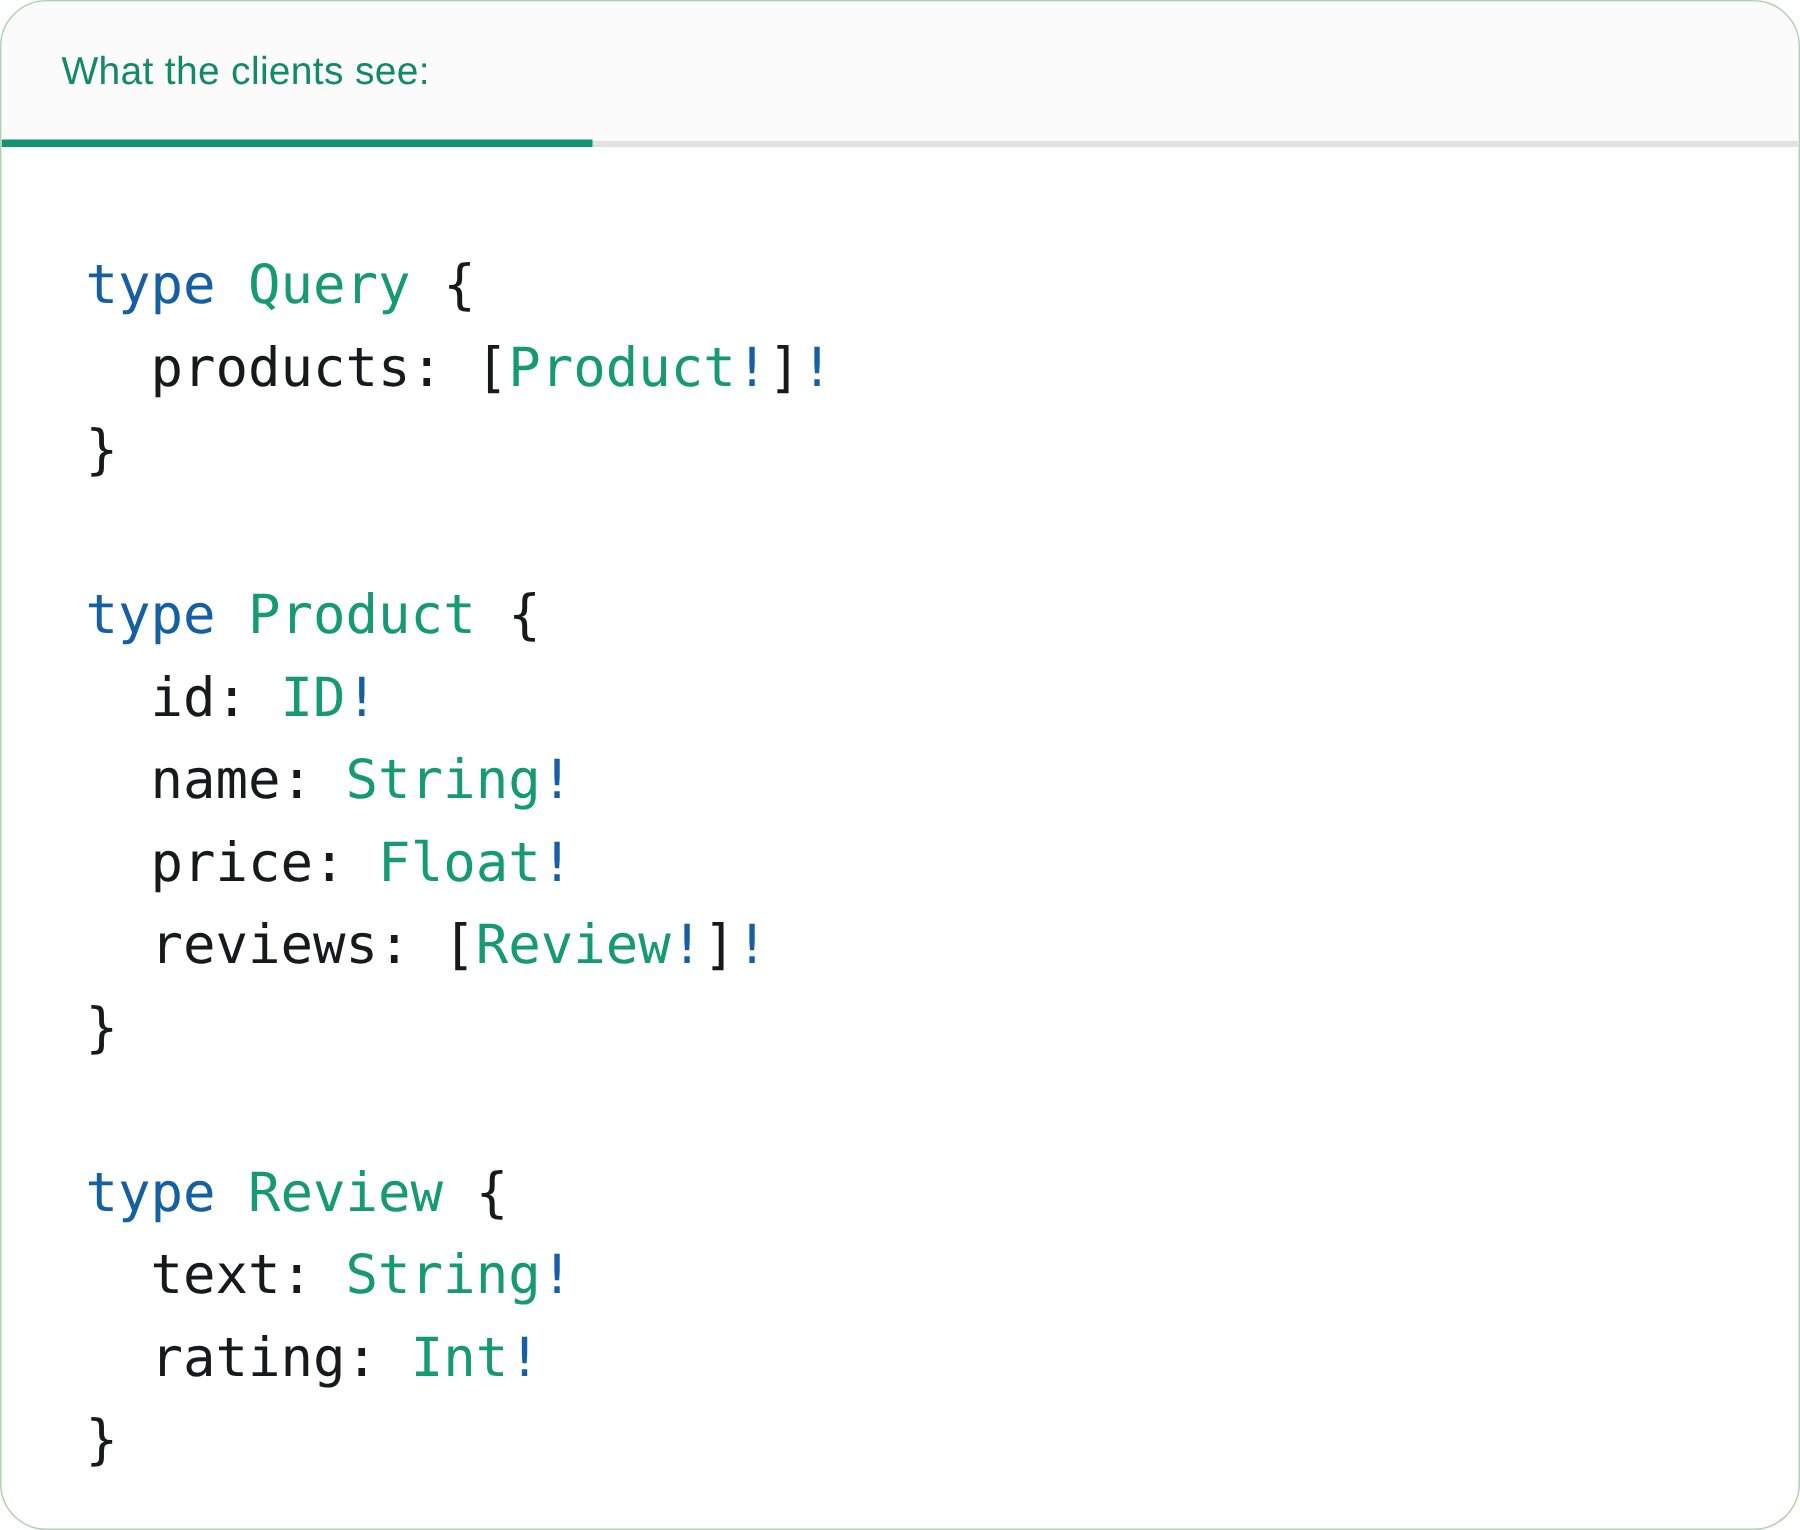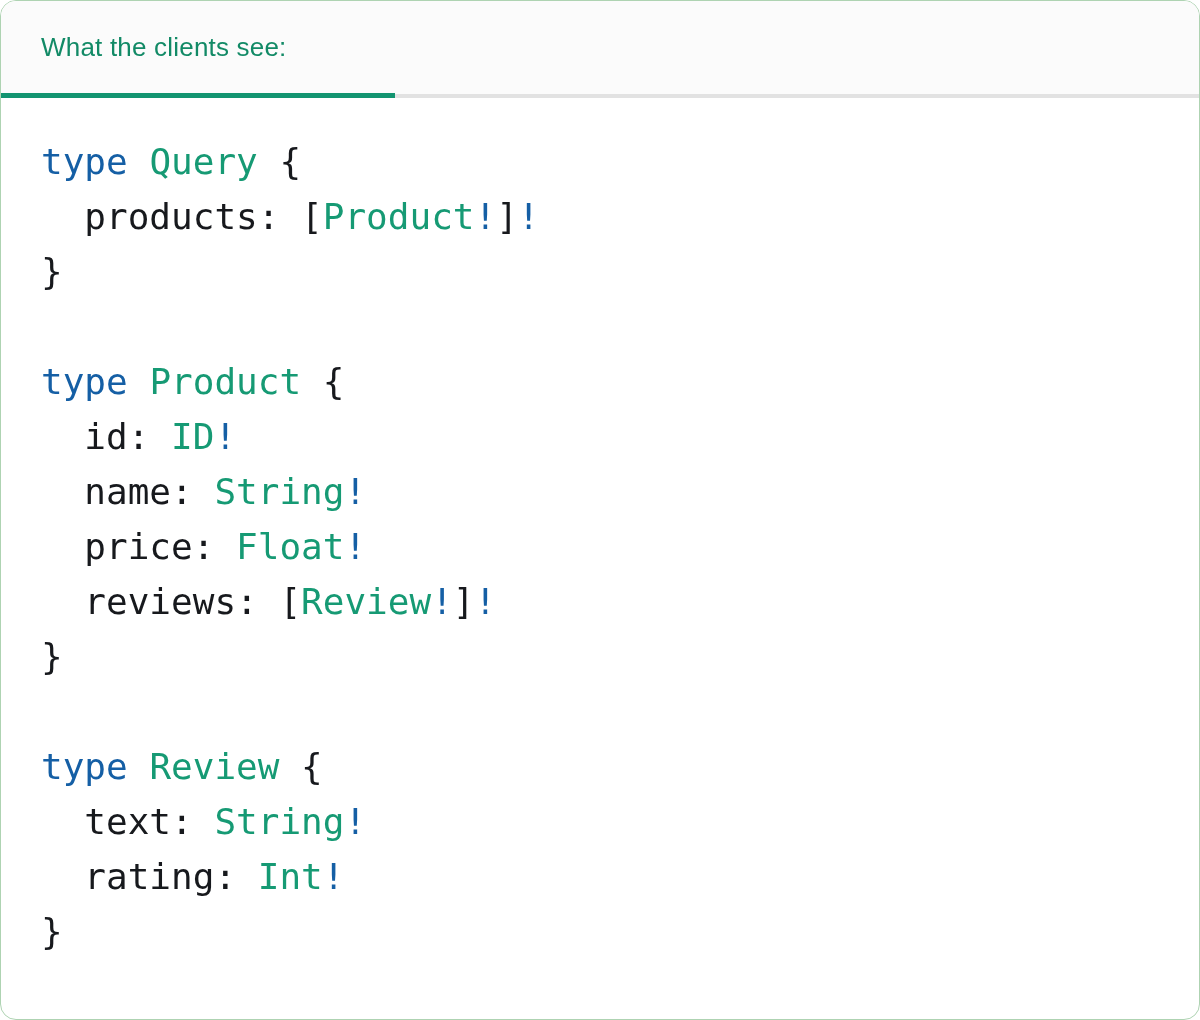"What the clients see:" .card { border-radius: 16px -> 31px }
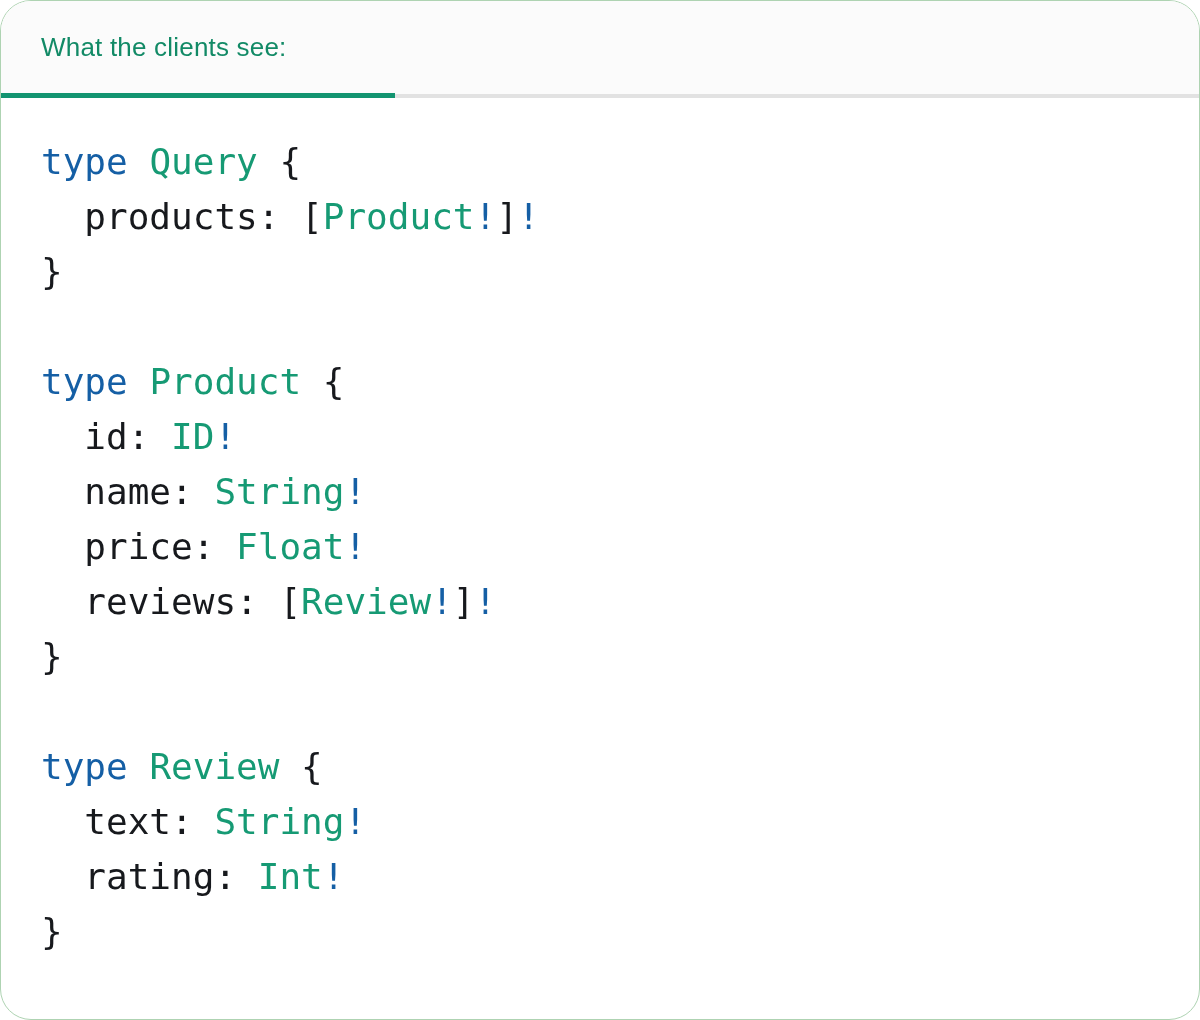"type Query {" .code { margin: 0 -> 16px; padding: 36px 40px 0 40px -> 49px 40px 0 40px }
